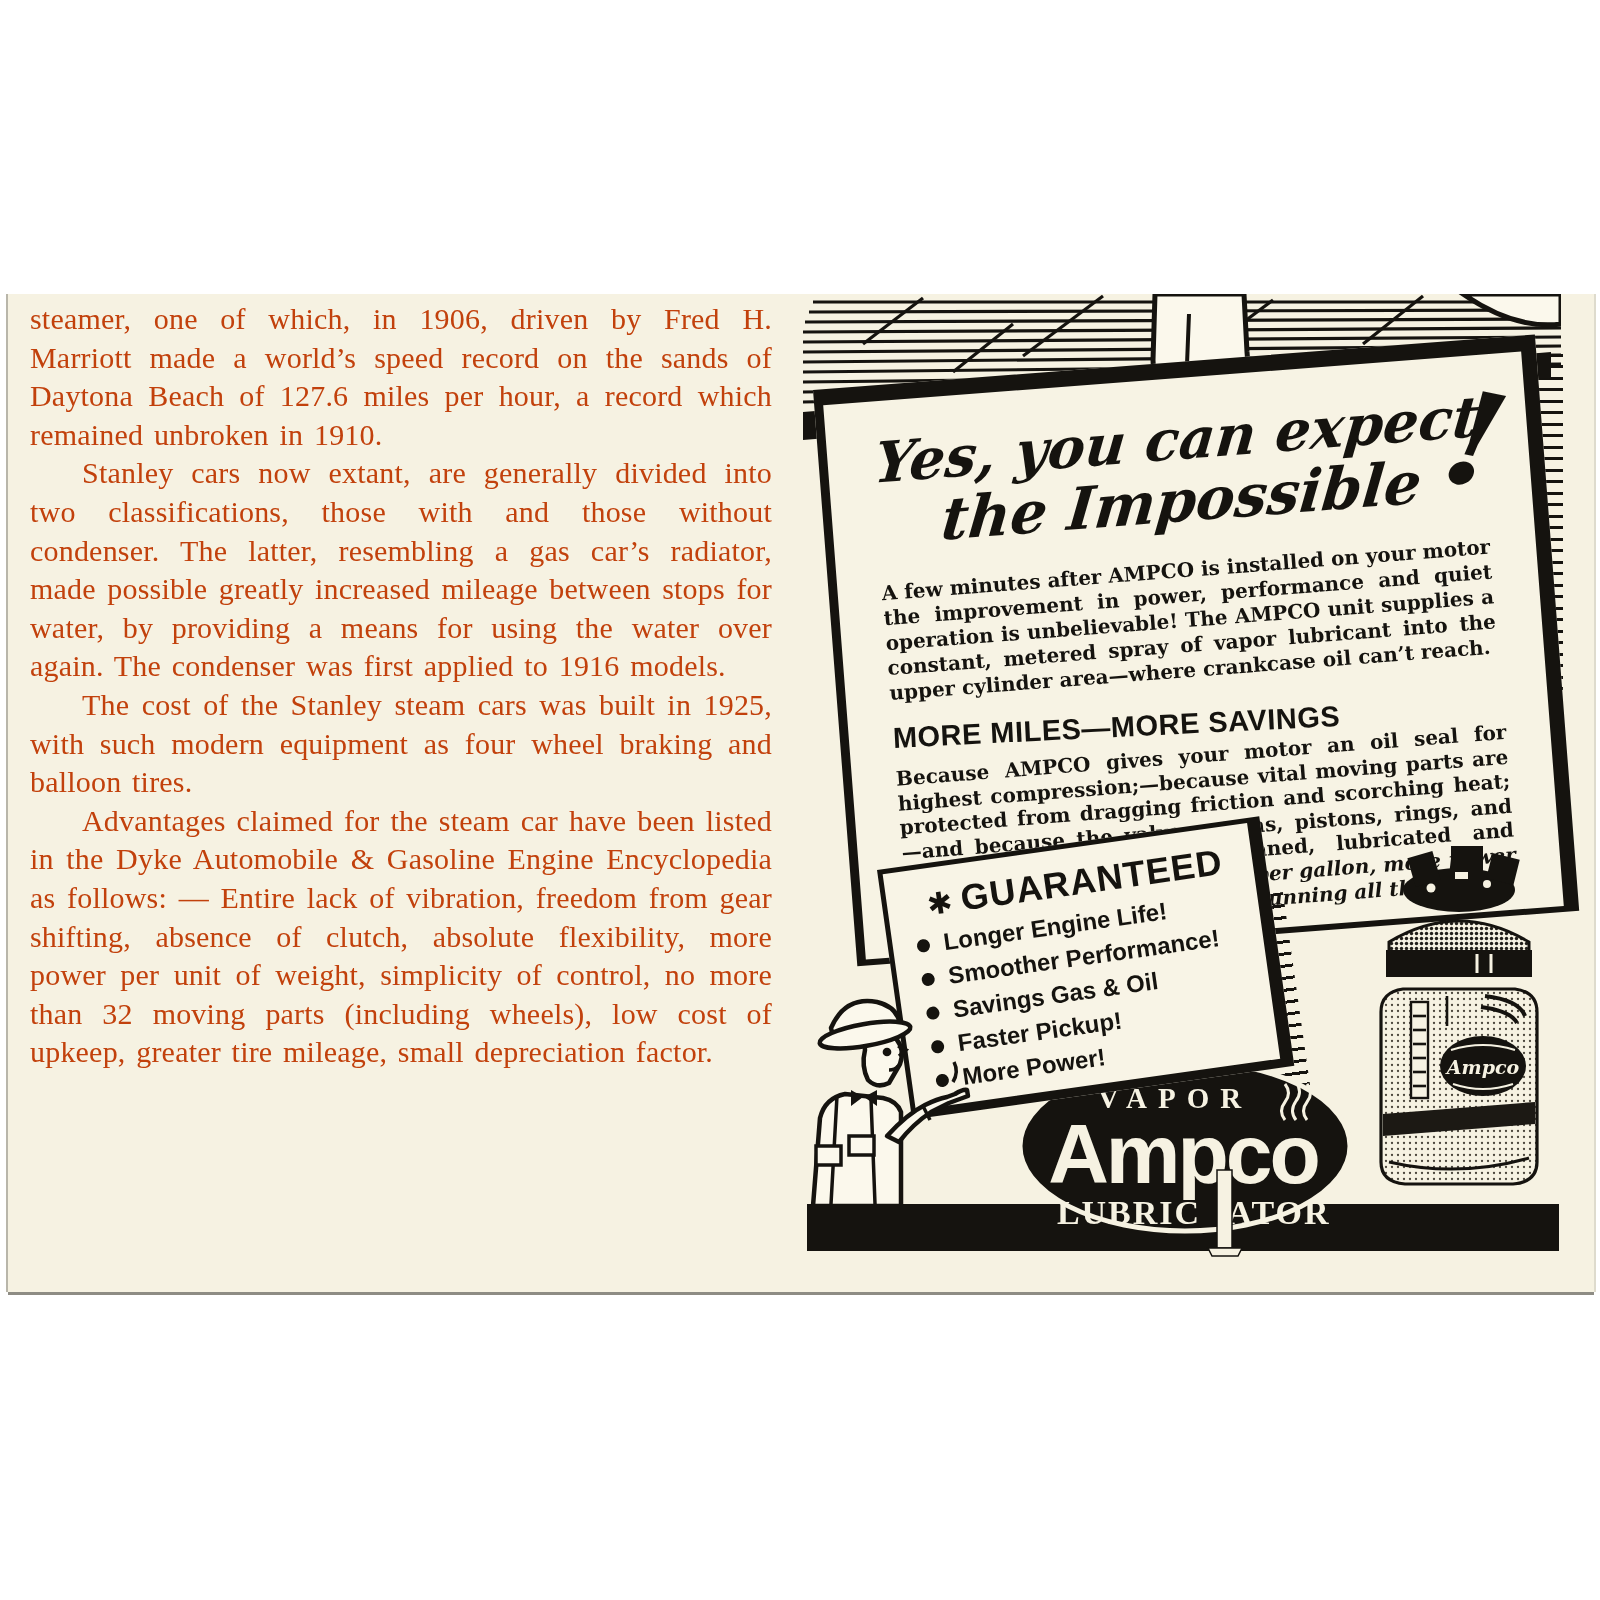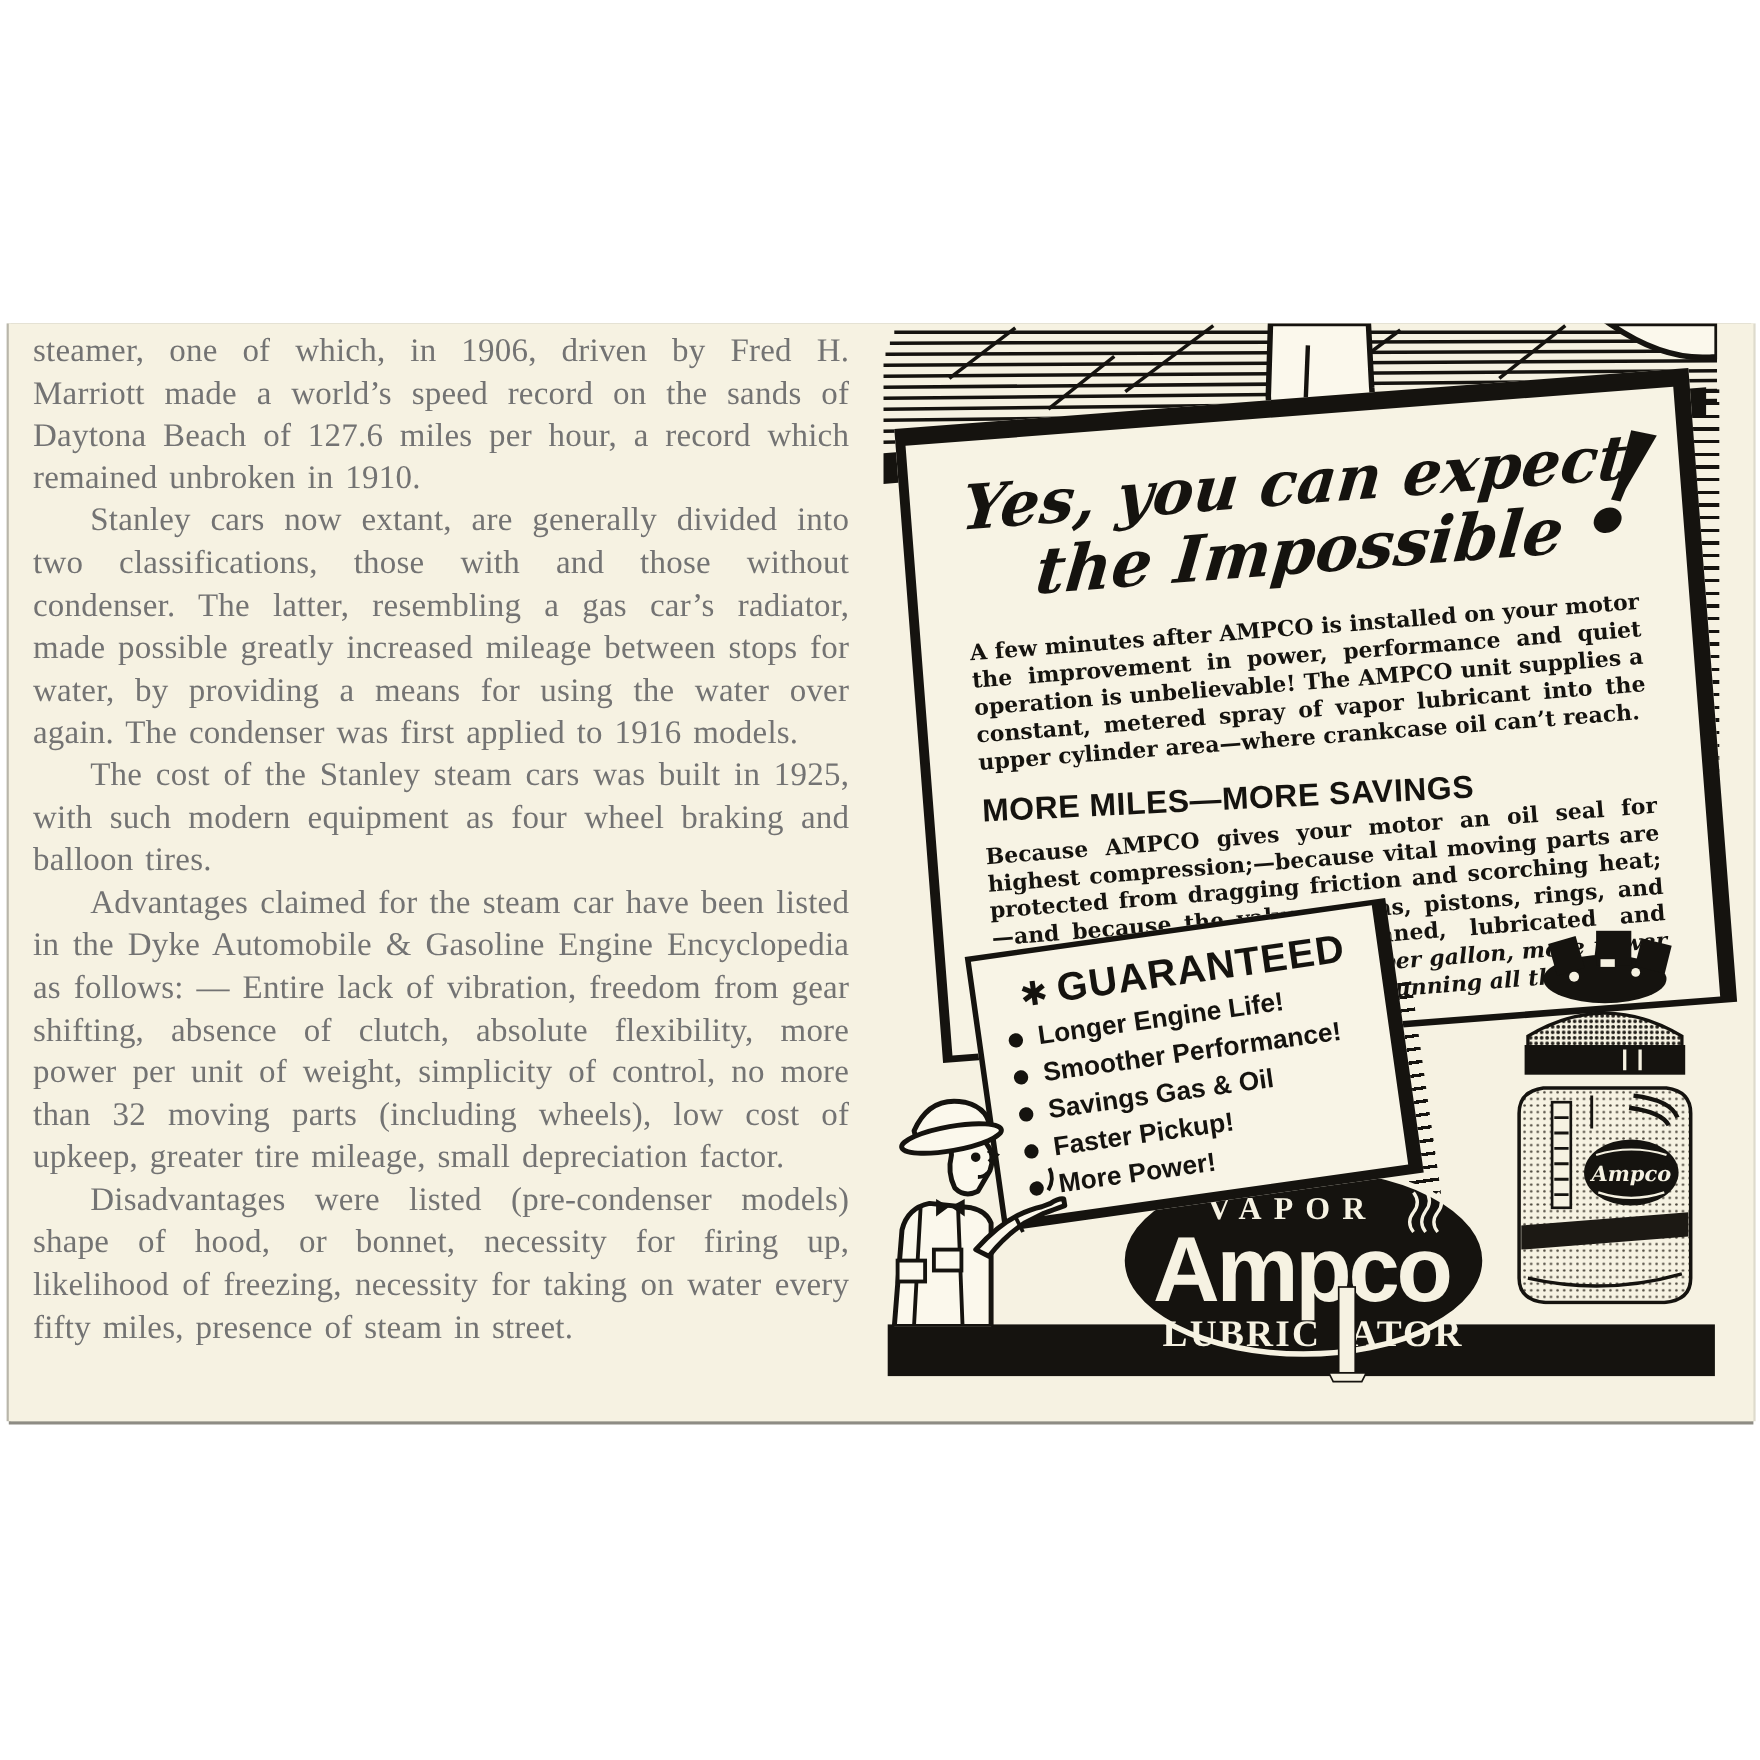"steamer, one of which, in" .column { color: #737373 -> #c2410c }
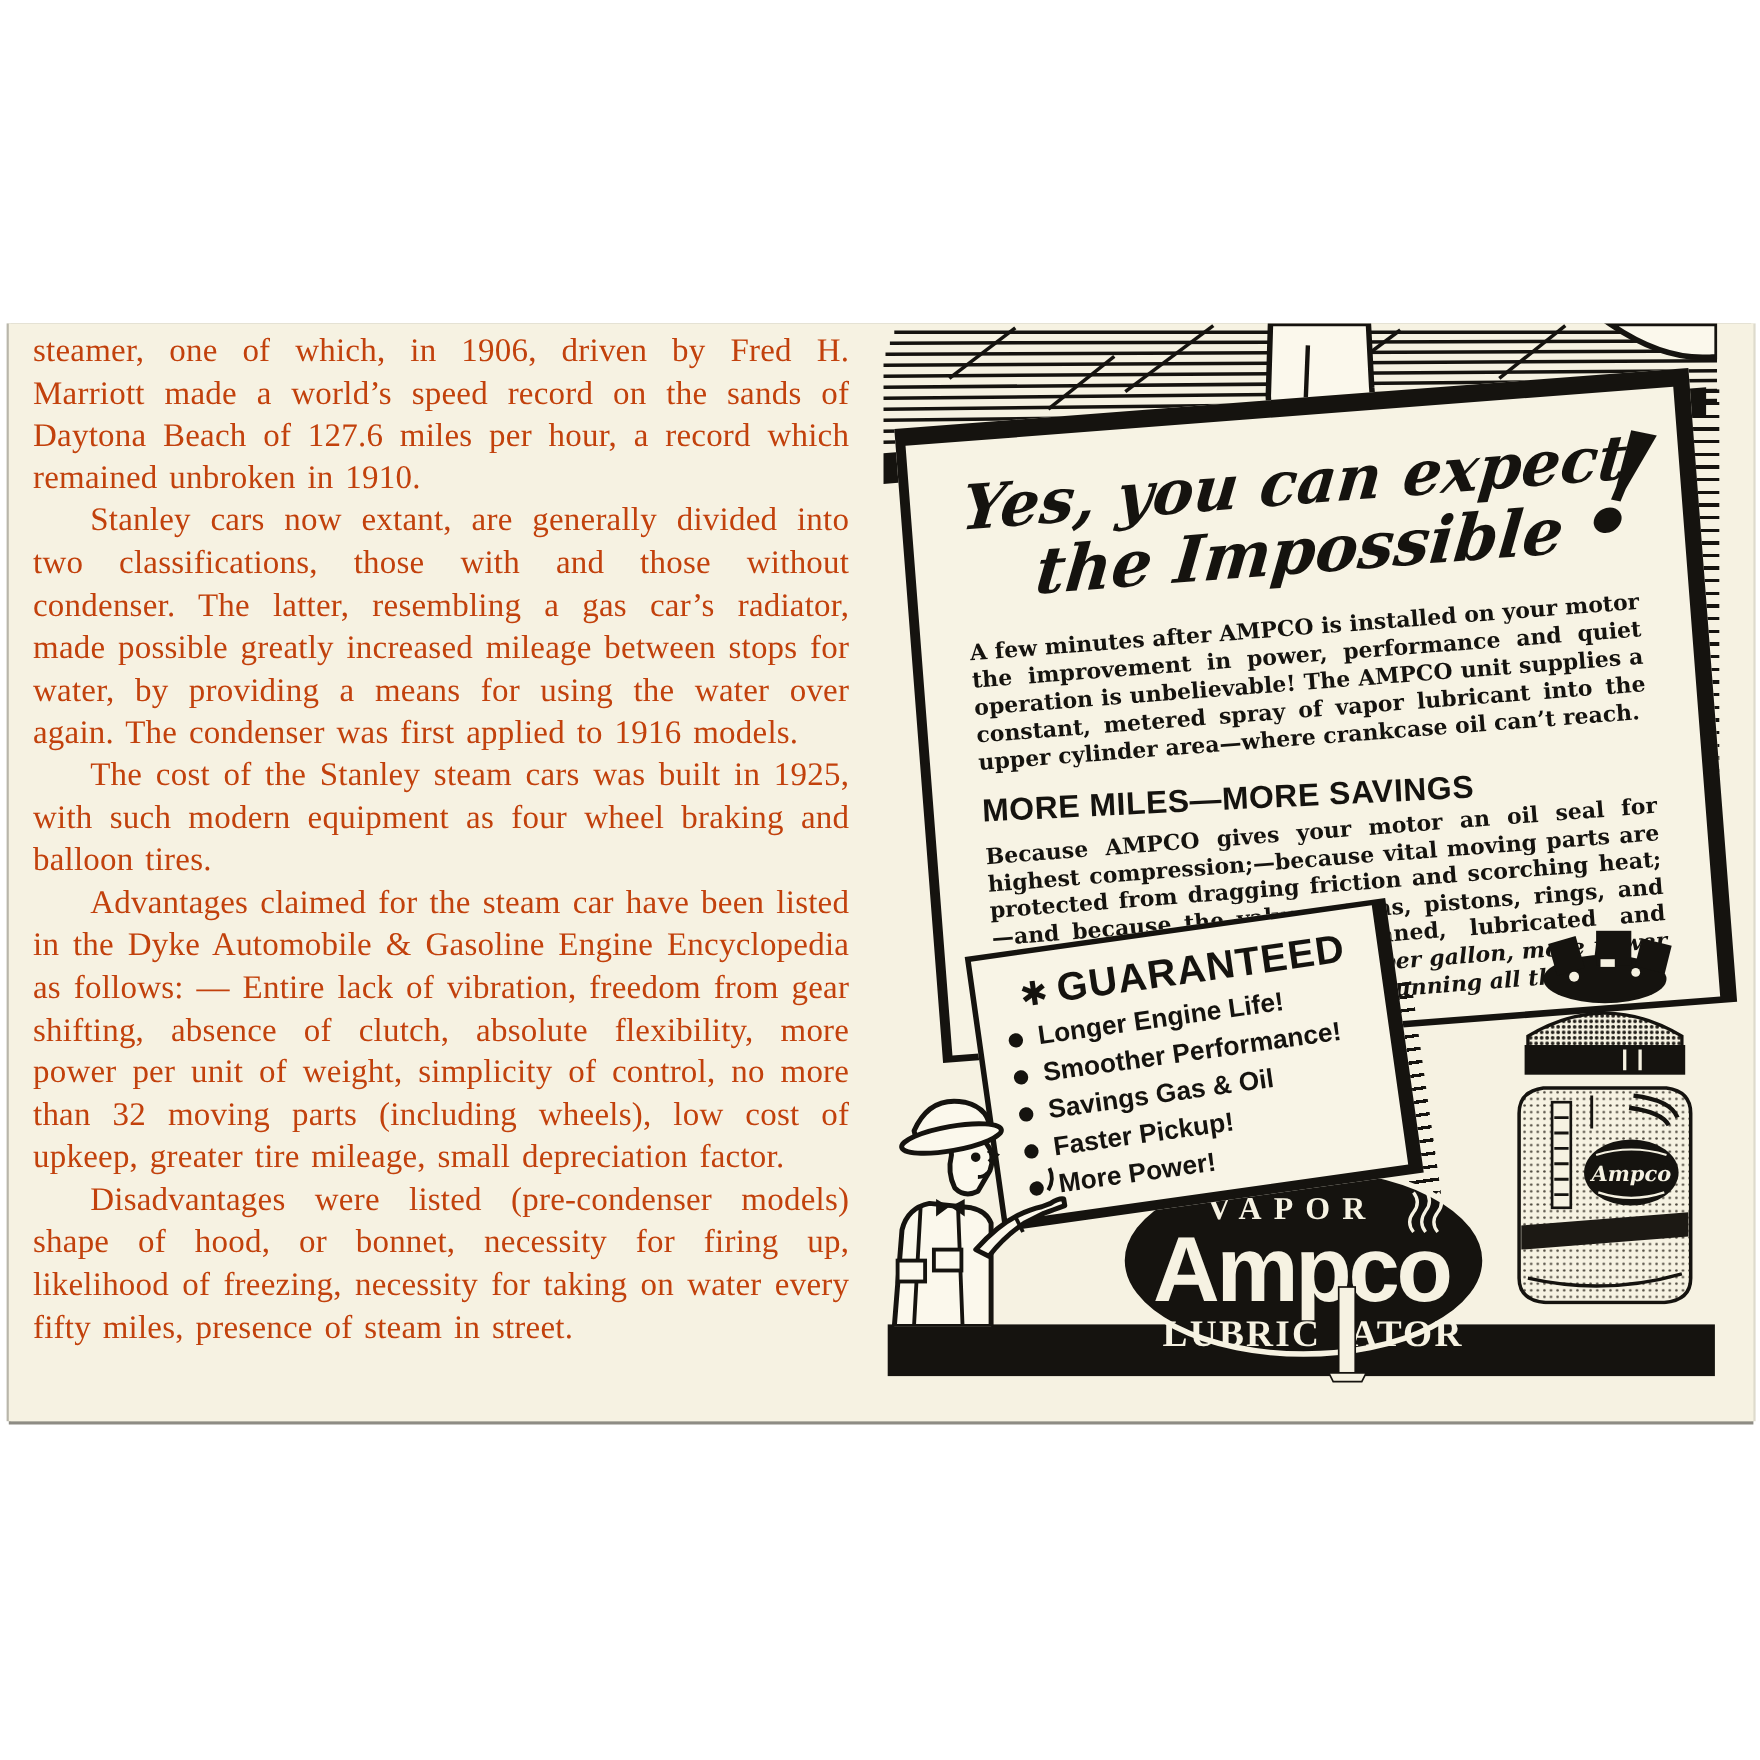"Disadvantages were listed (pre-condenser" p { html: <p>Disadvantages were listed (pre-condenser models) shape of hood, or bonnet, necessity for firing up, likelihood of freezing, necessity for taking on water every fifty miles, presence of steam in street.</p> -> none }
